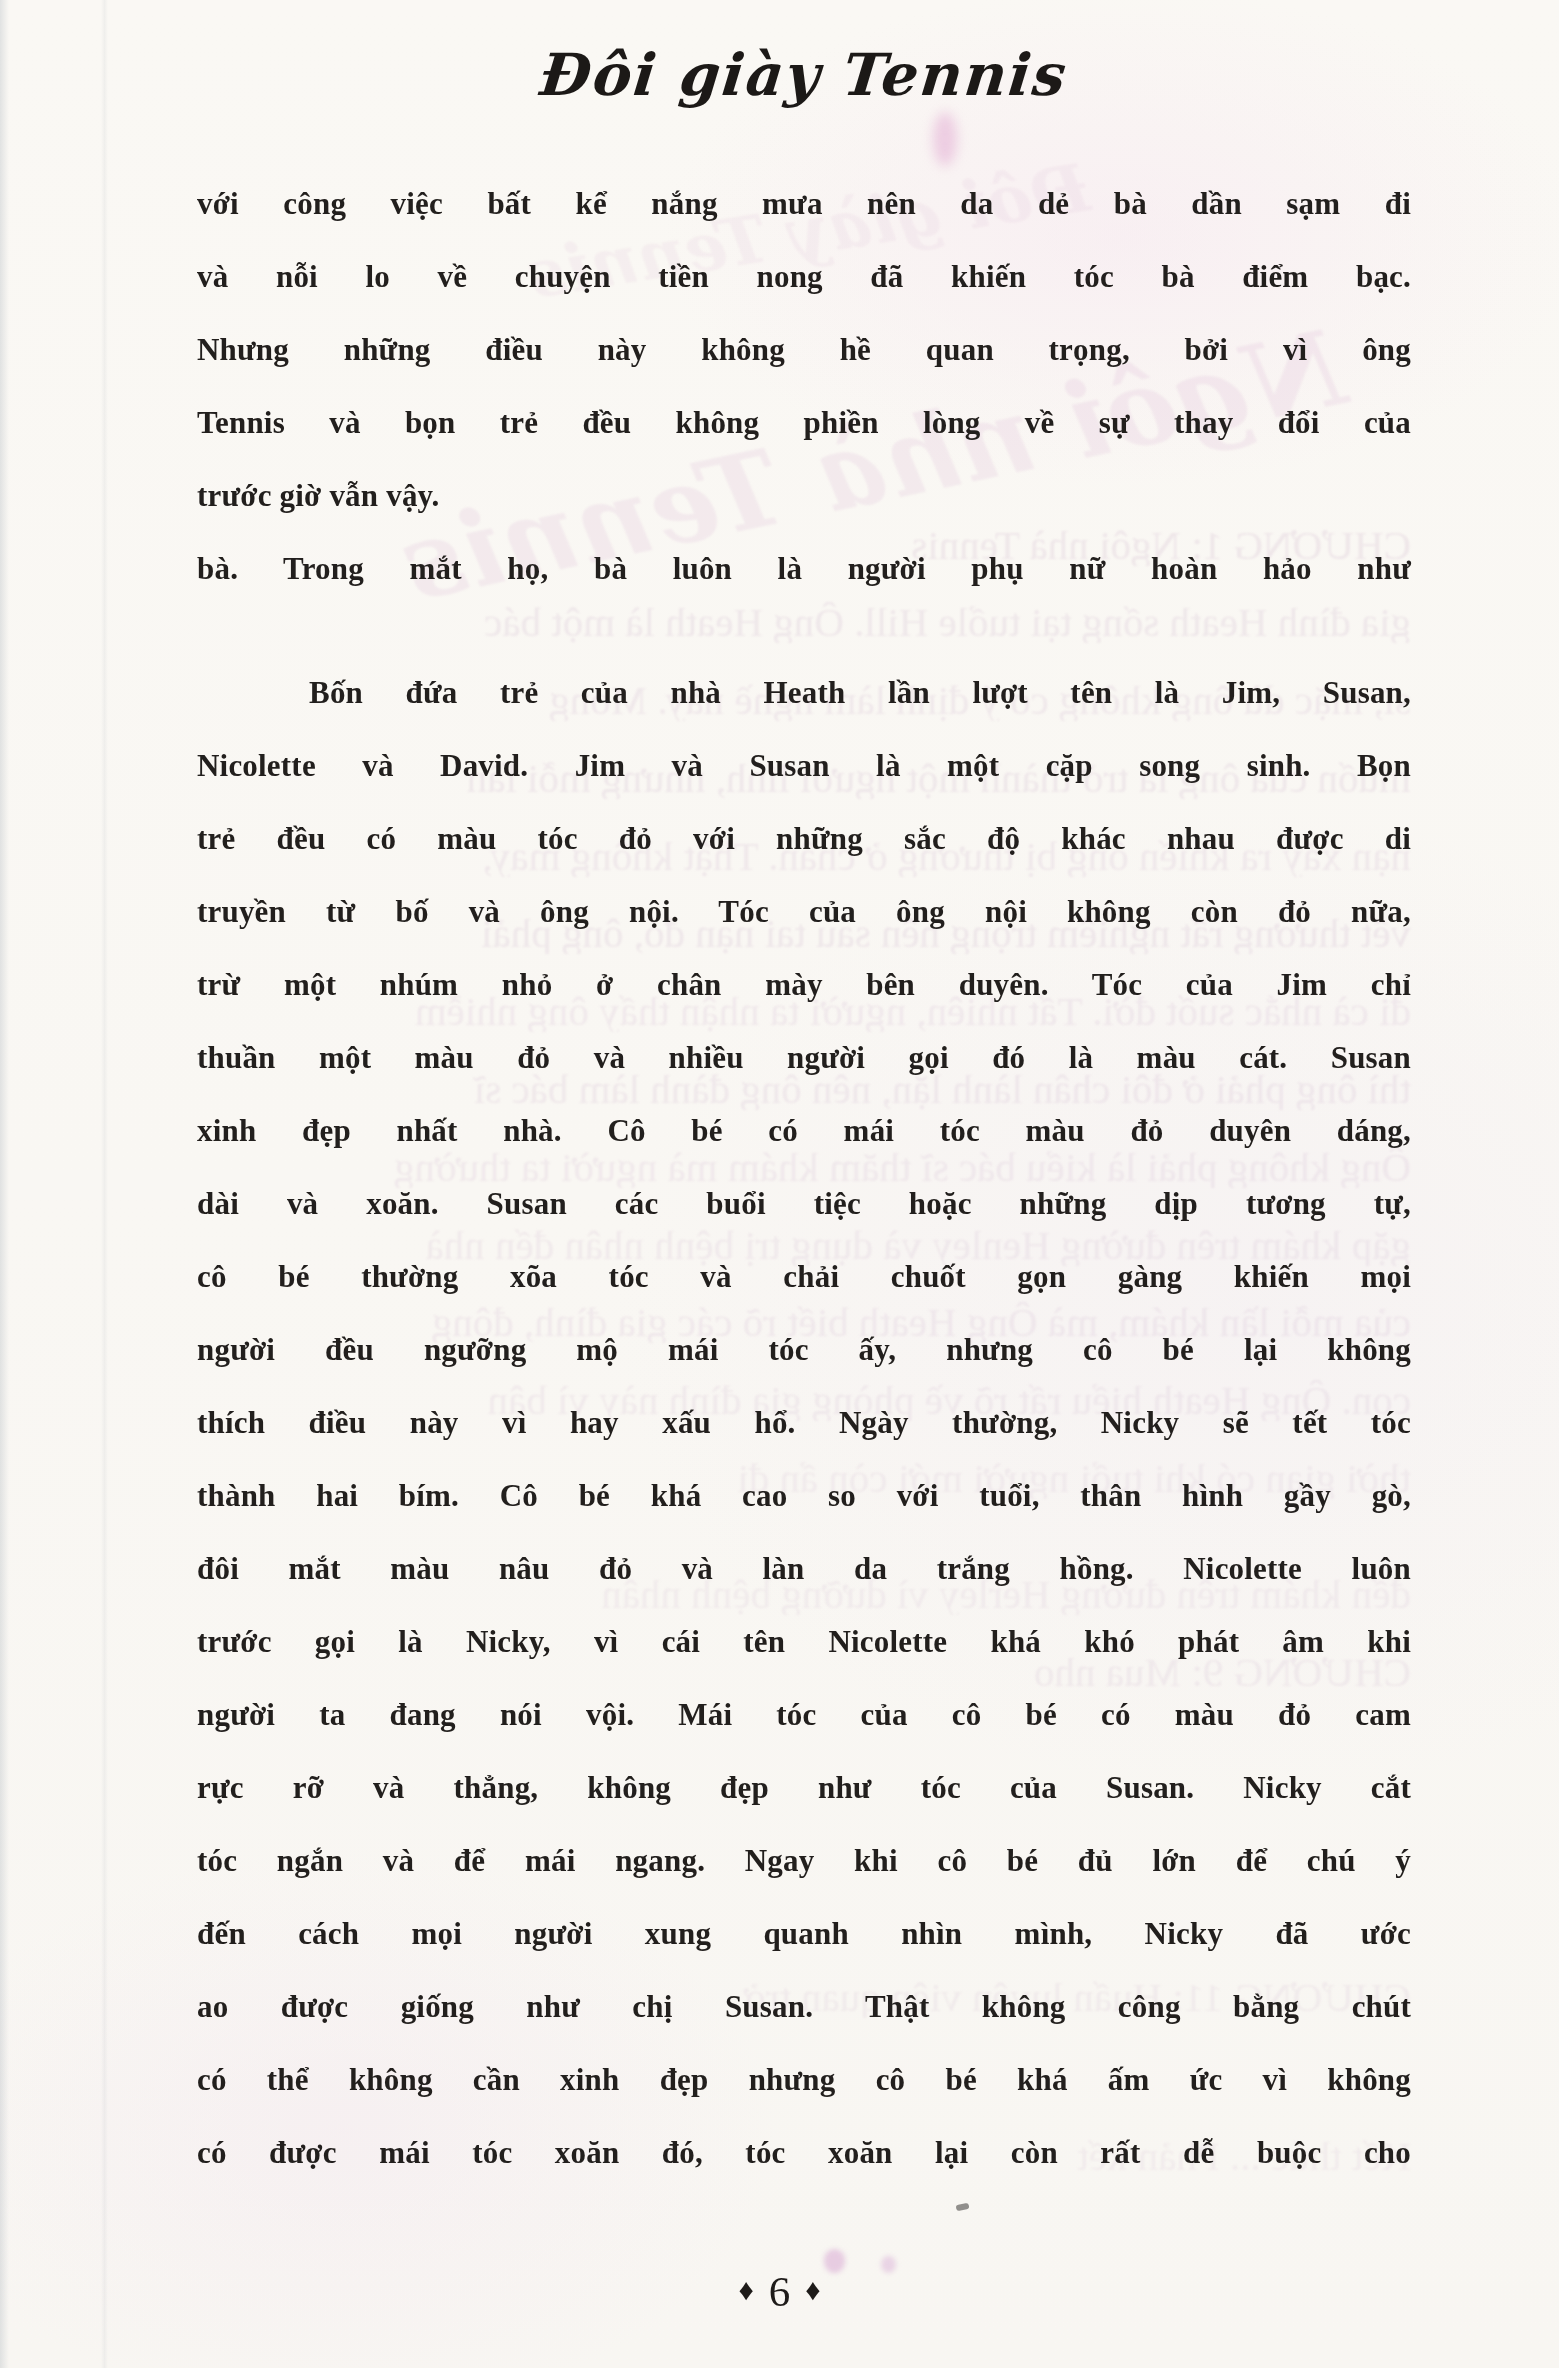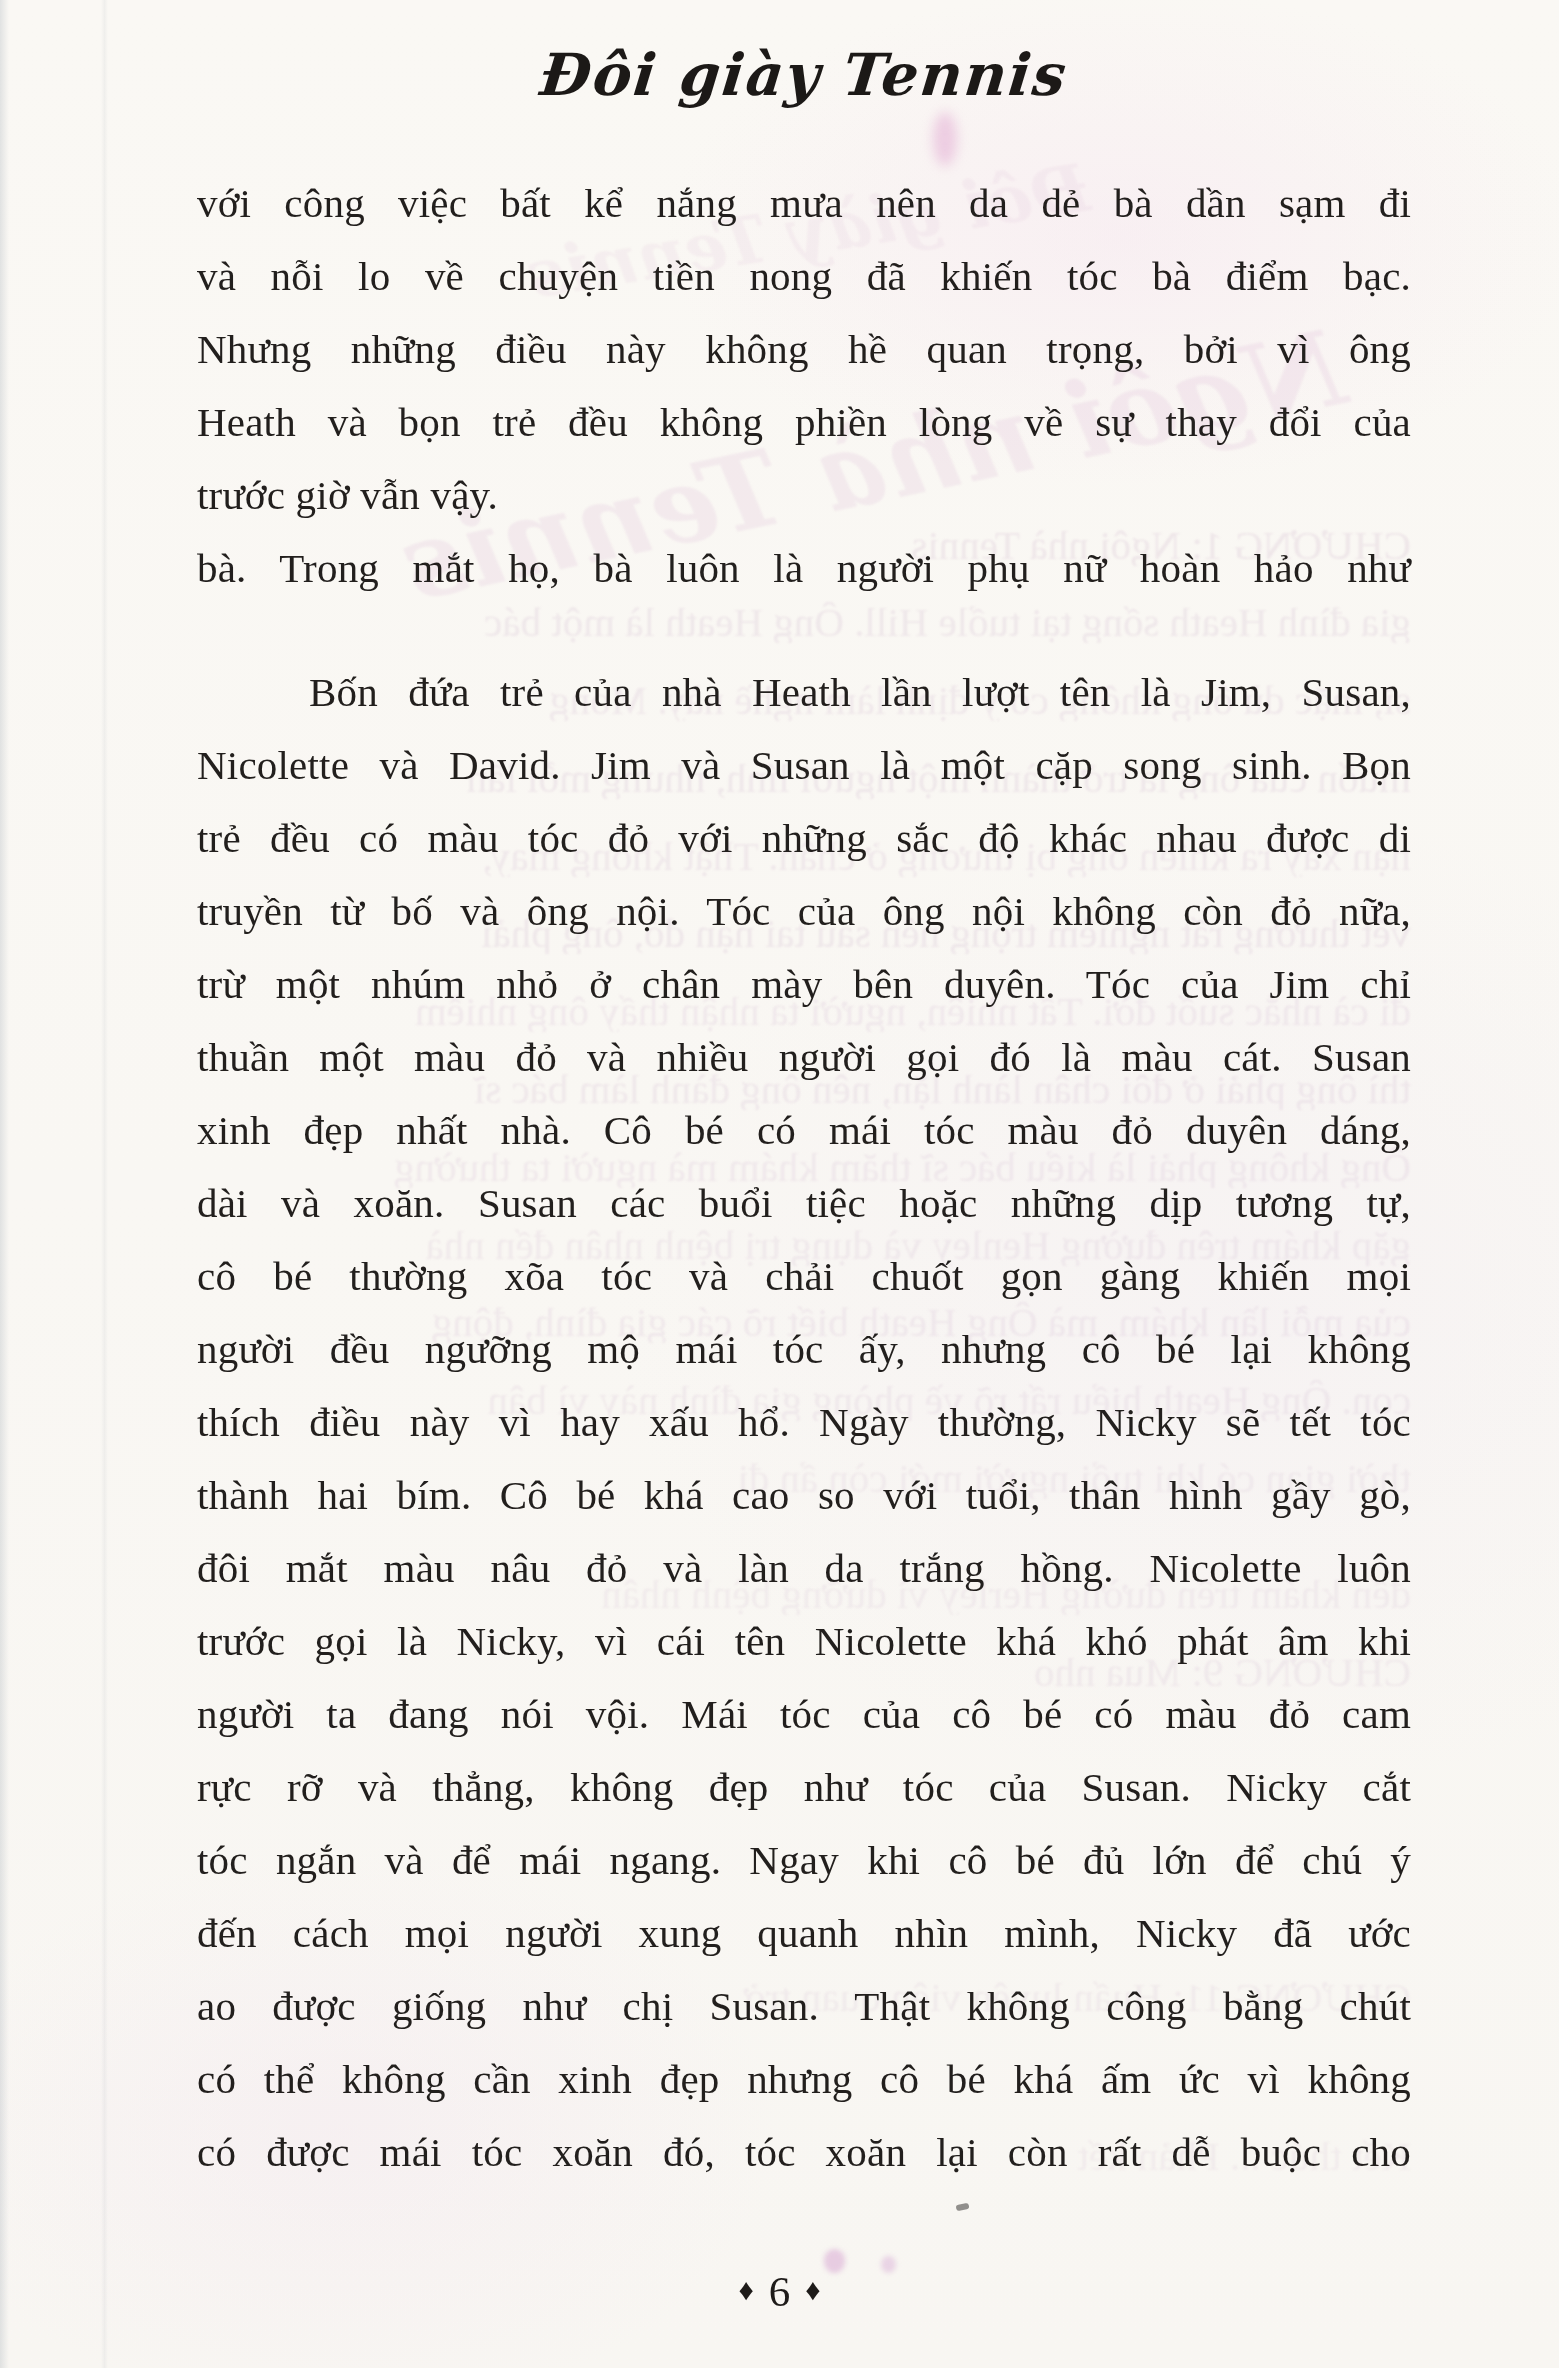"với công việc bất kể" .line { font-size: 41px -> 31px; font-weight: none -> bold }
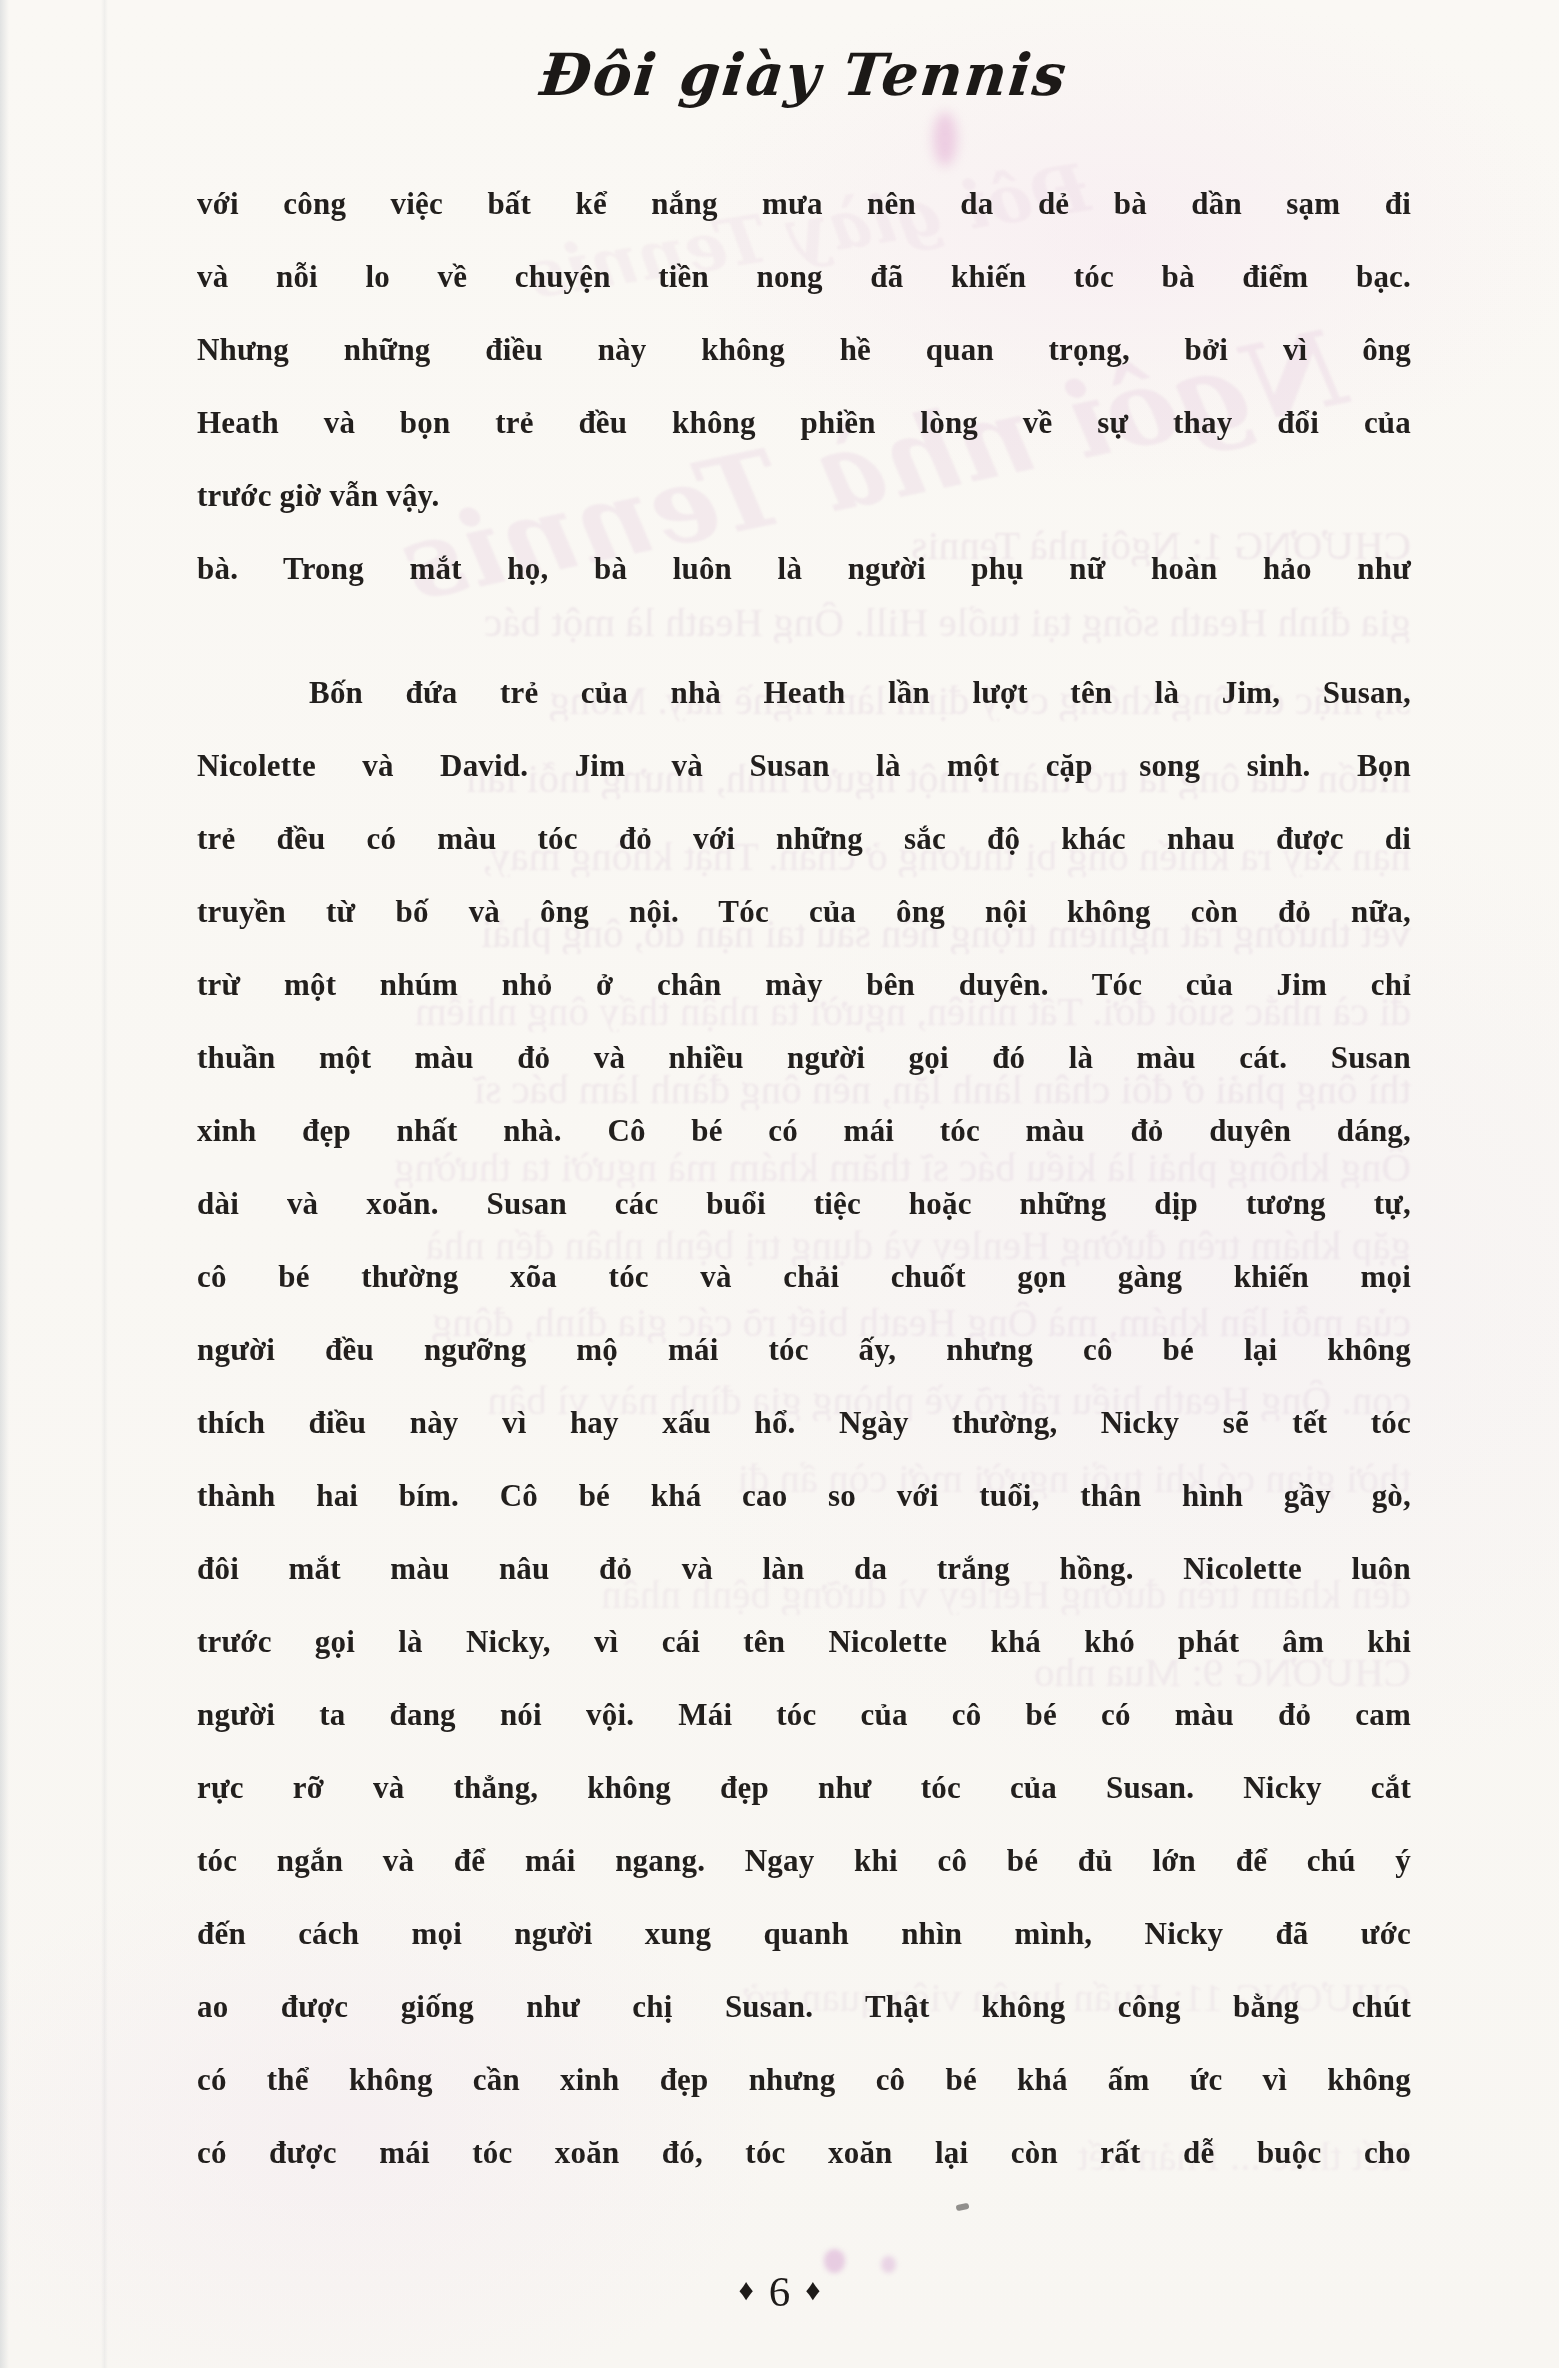"Heath và bọn trẻ đều" div.line { text: Heath -> Tennis }
